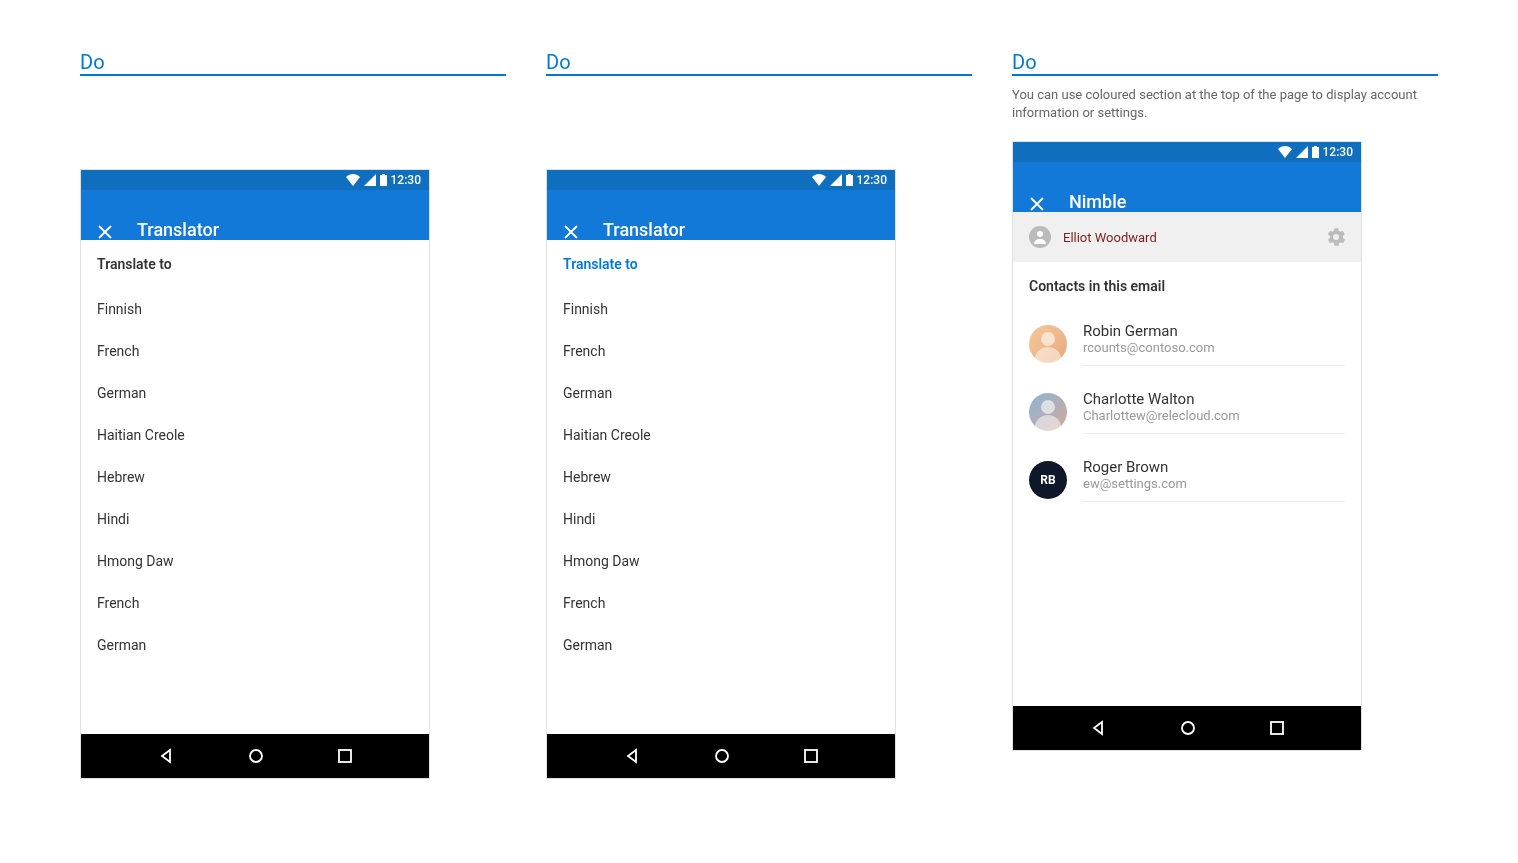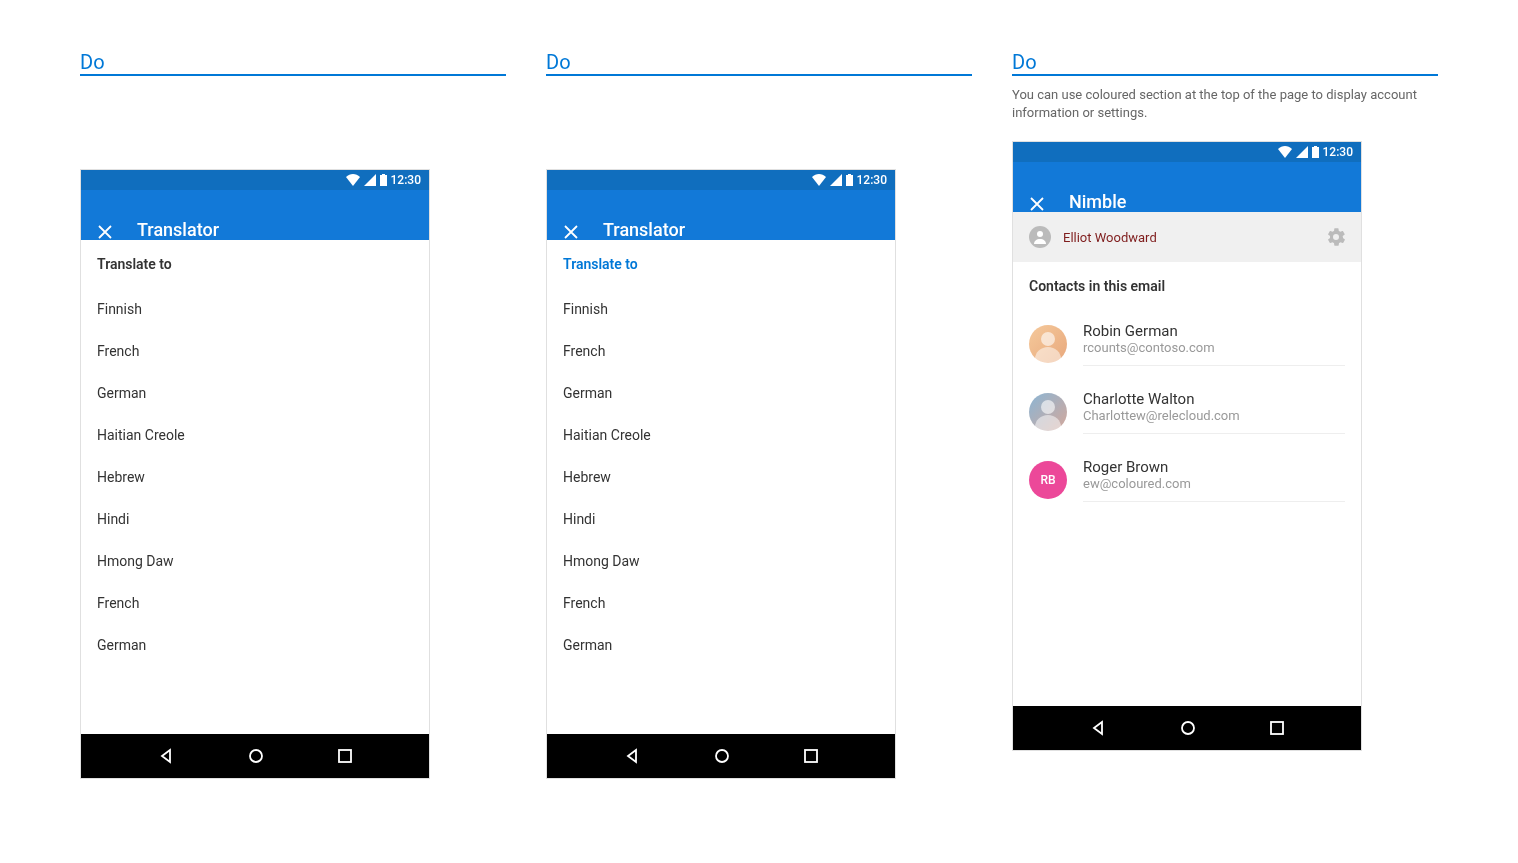"RB" .contact-avatar.initials { background: #ec4899 -> #0f172a; font-weight: none -> bold }
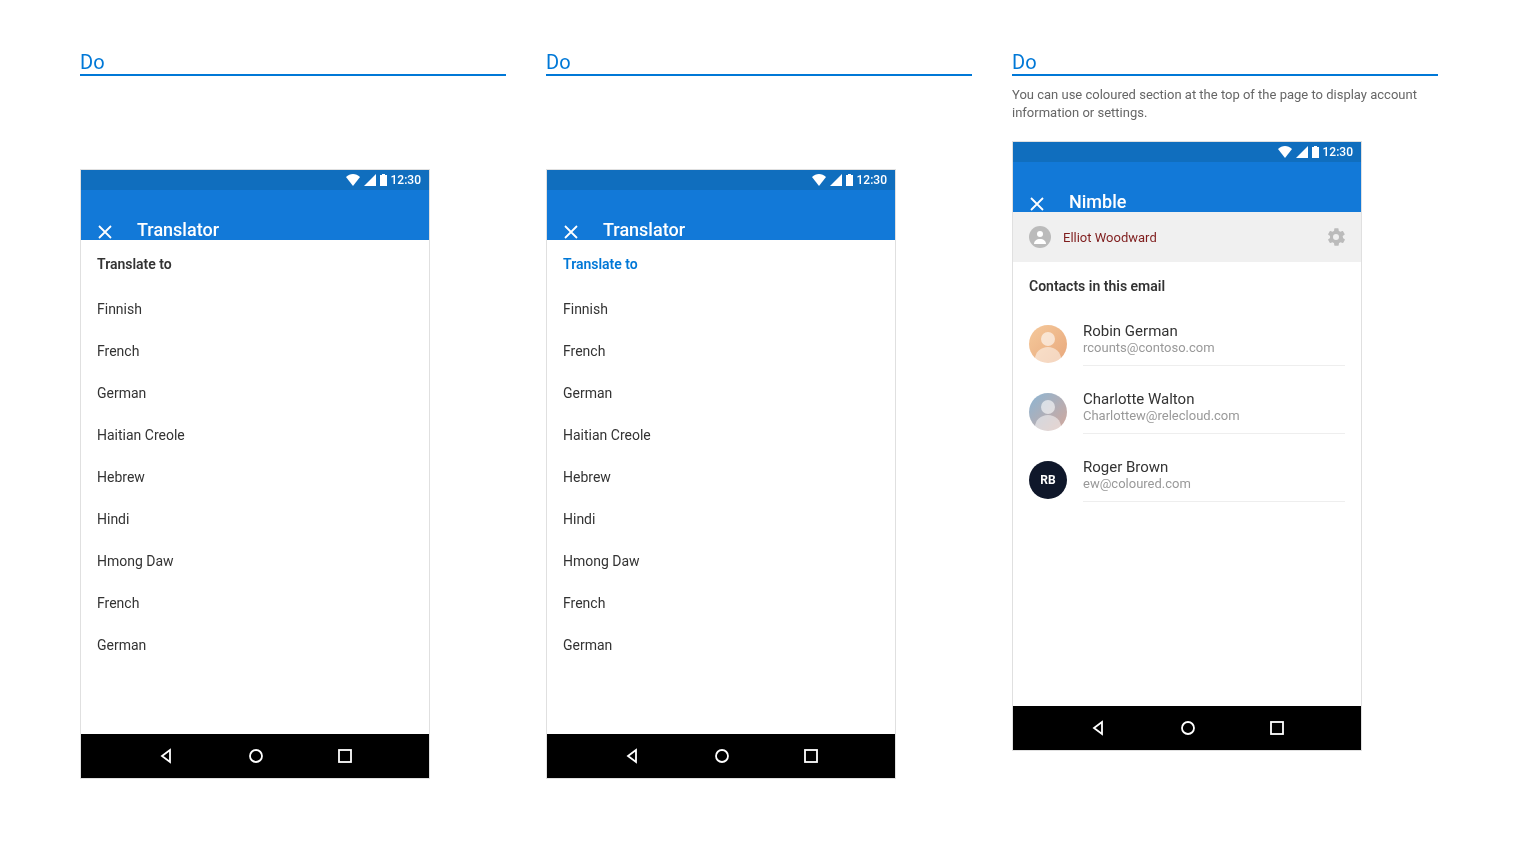"ew@coloured.com" div.contact-email { text: ew@coloured.com -> ew@settings.com }
